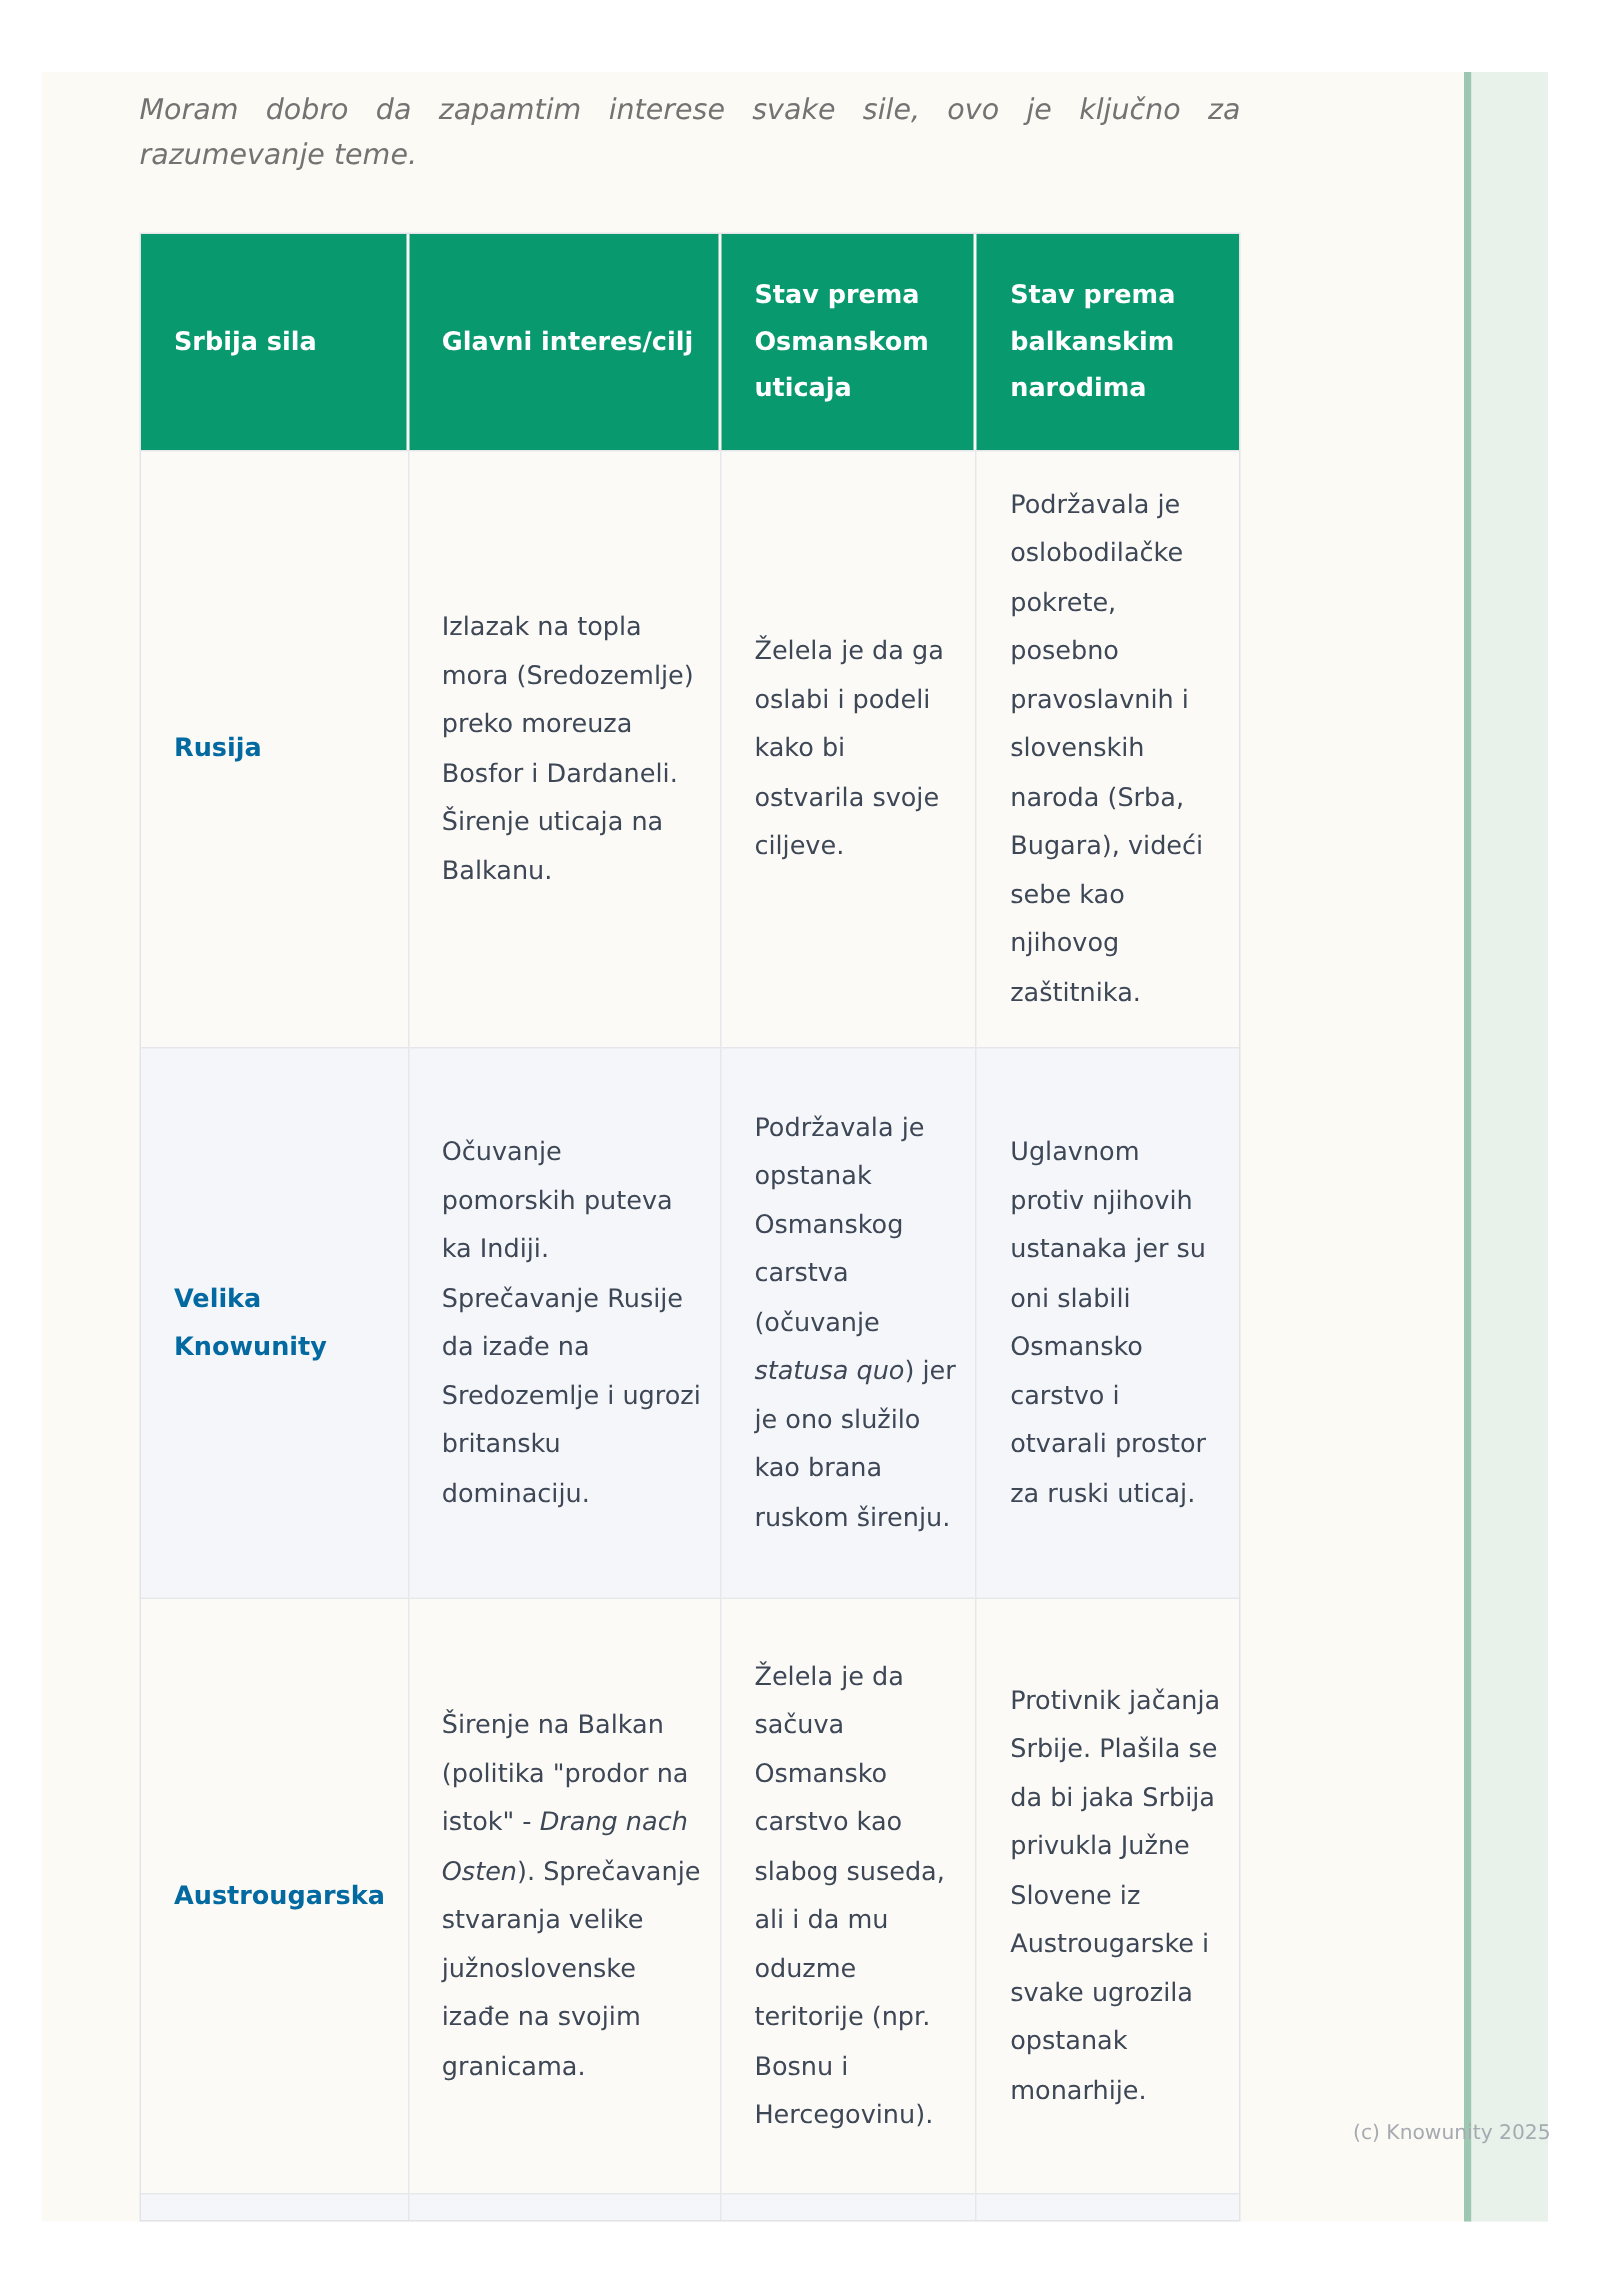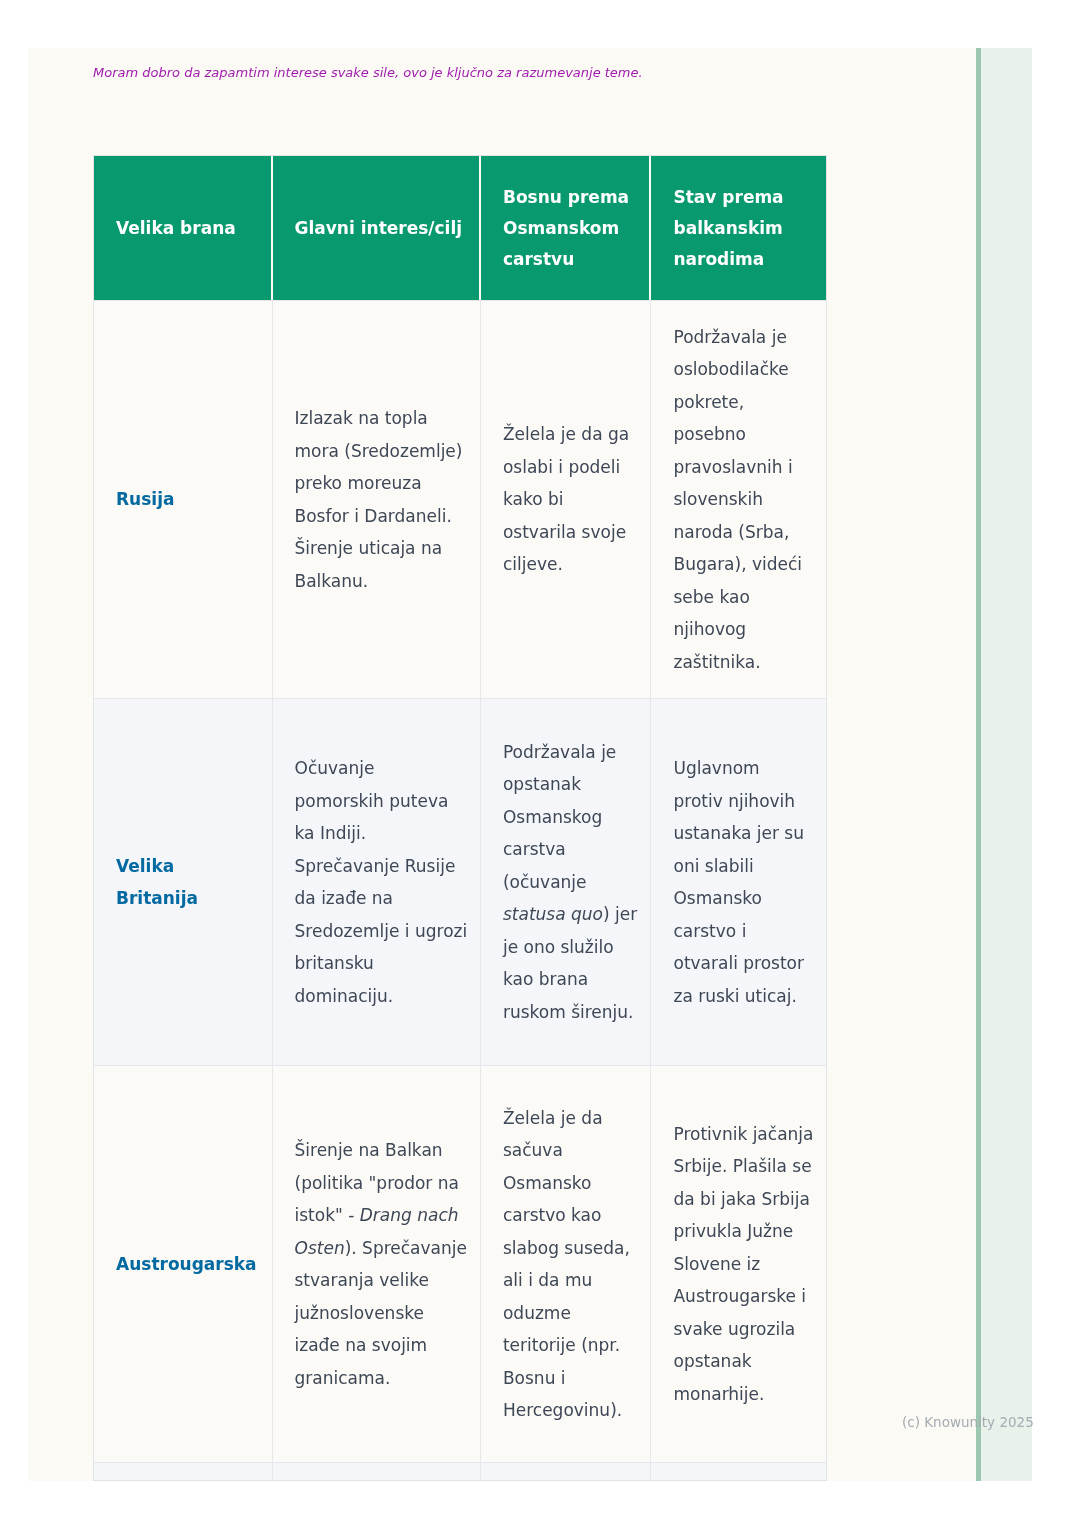"Moram dobro da zapamtim interese" .intro { color: #a21caf -> #737373; font-size: 13px -> 19px }
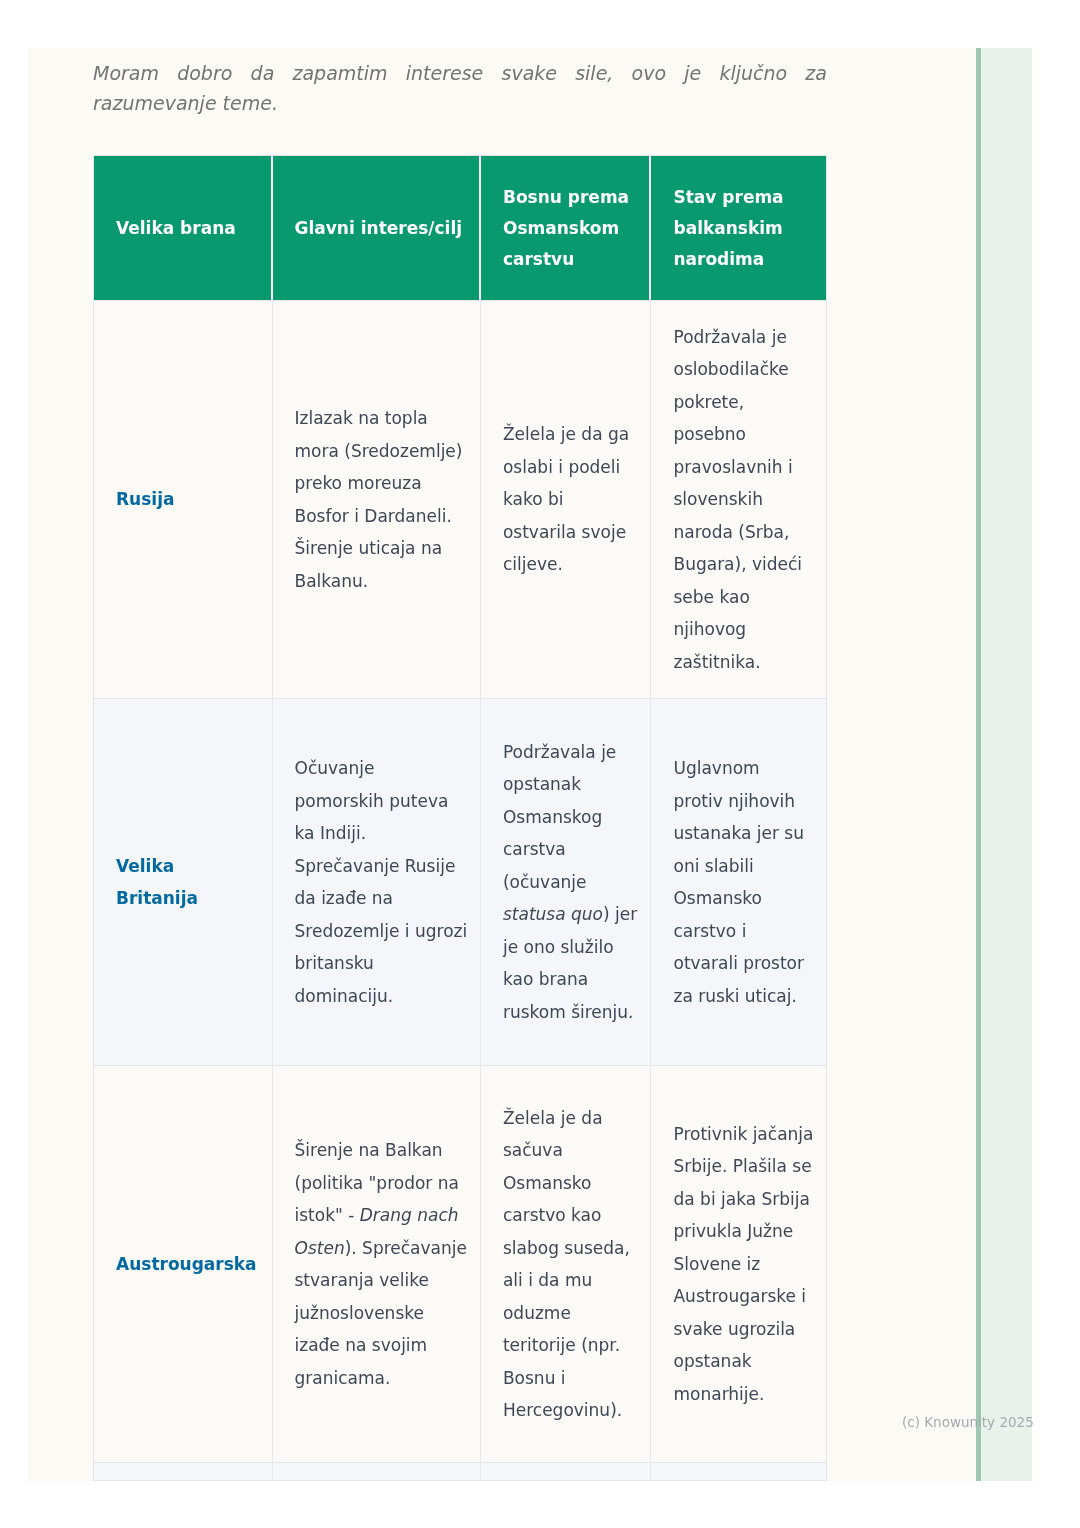"Bosnu prema Osmanskom carstvu" span { text: Bosnu prema Osmanskom carstvu -> Stav prema Osmanskom uticaja }
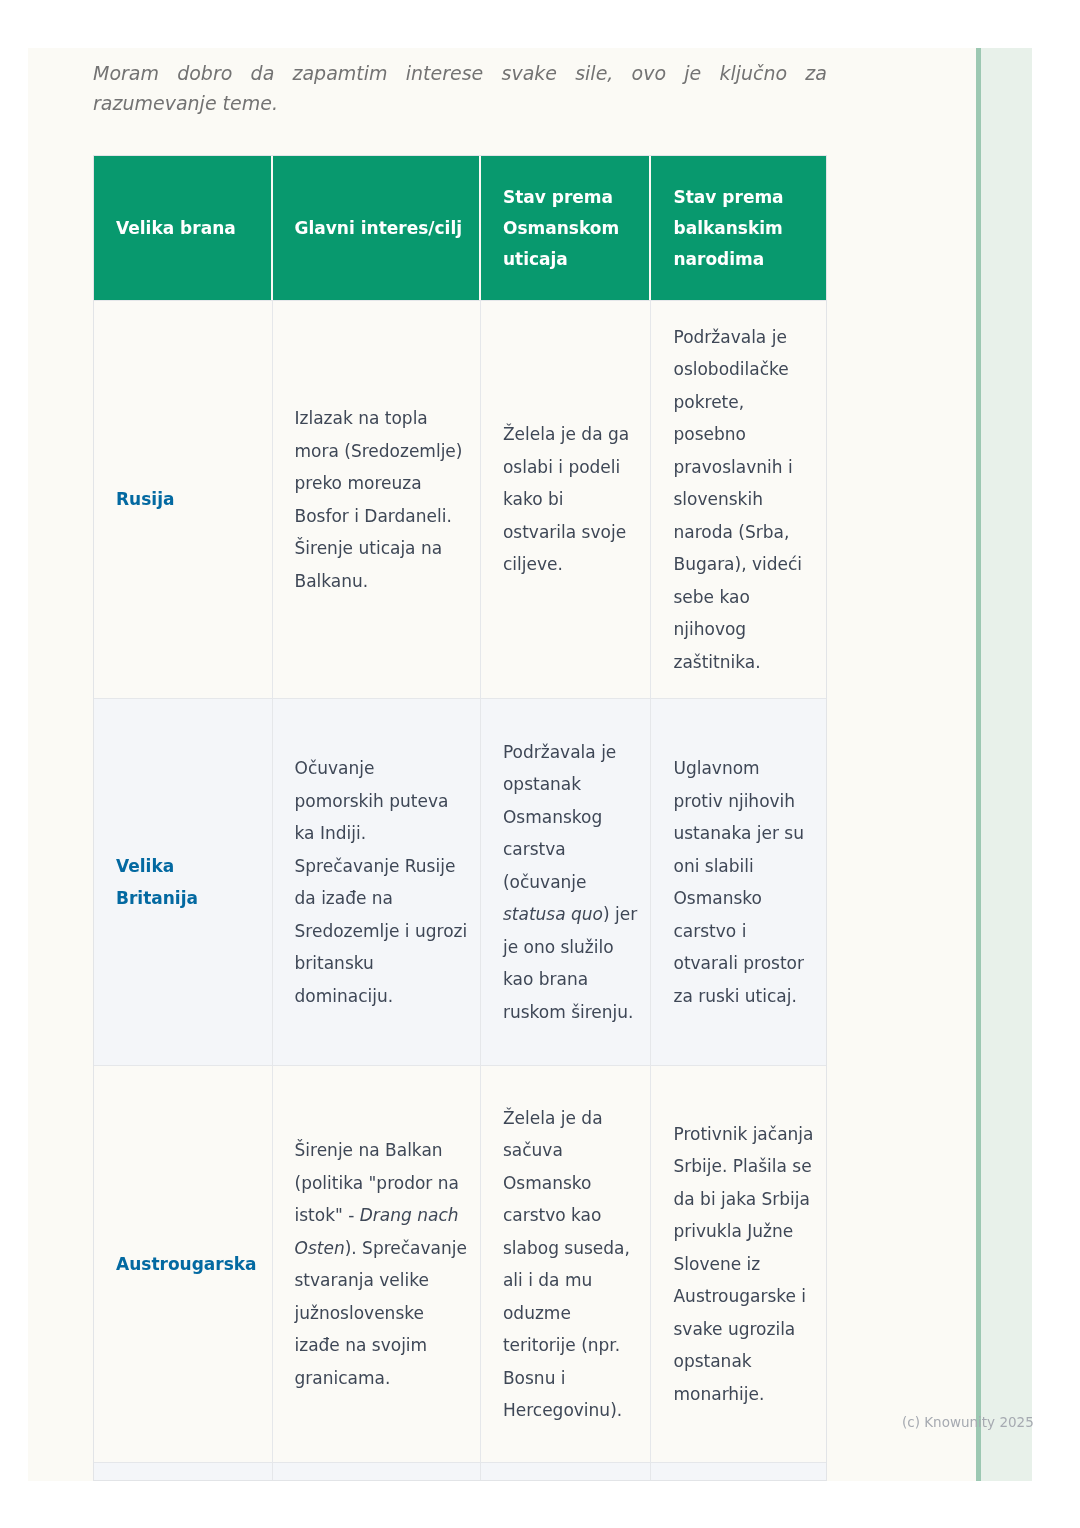"Velika brana" span { text: Velika brana -> Srbija sila }
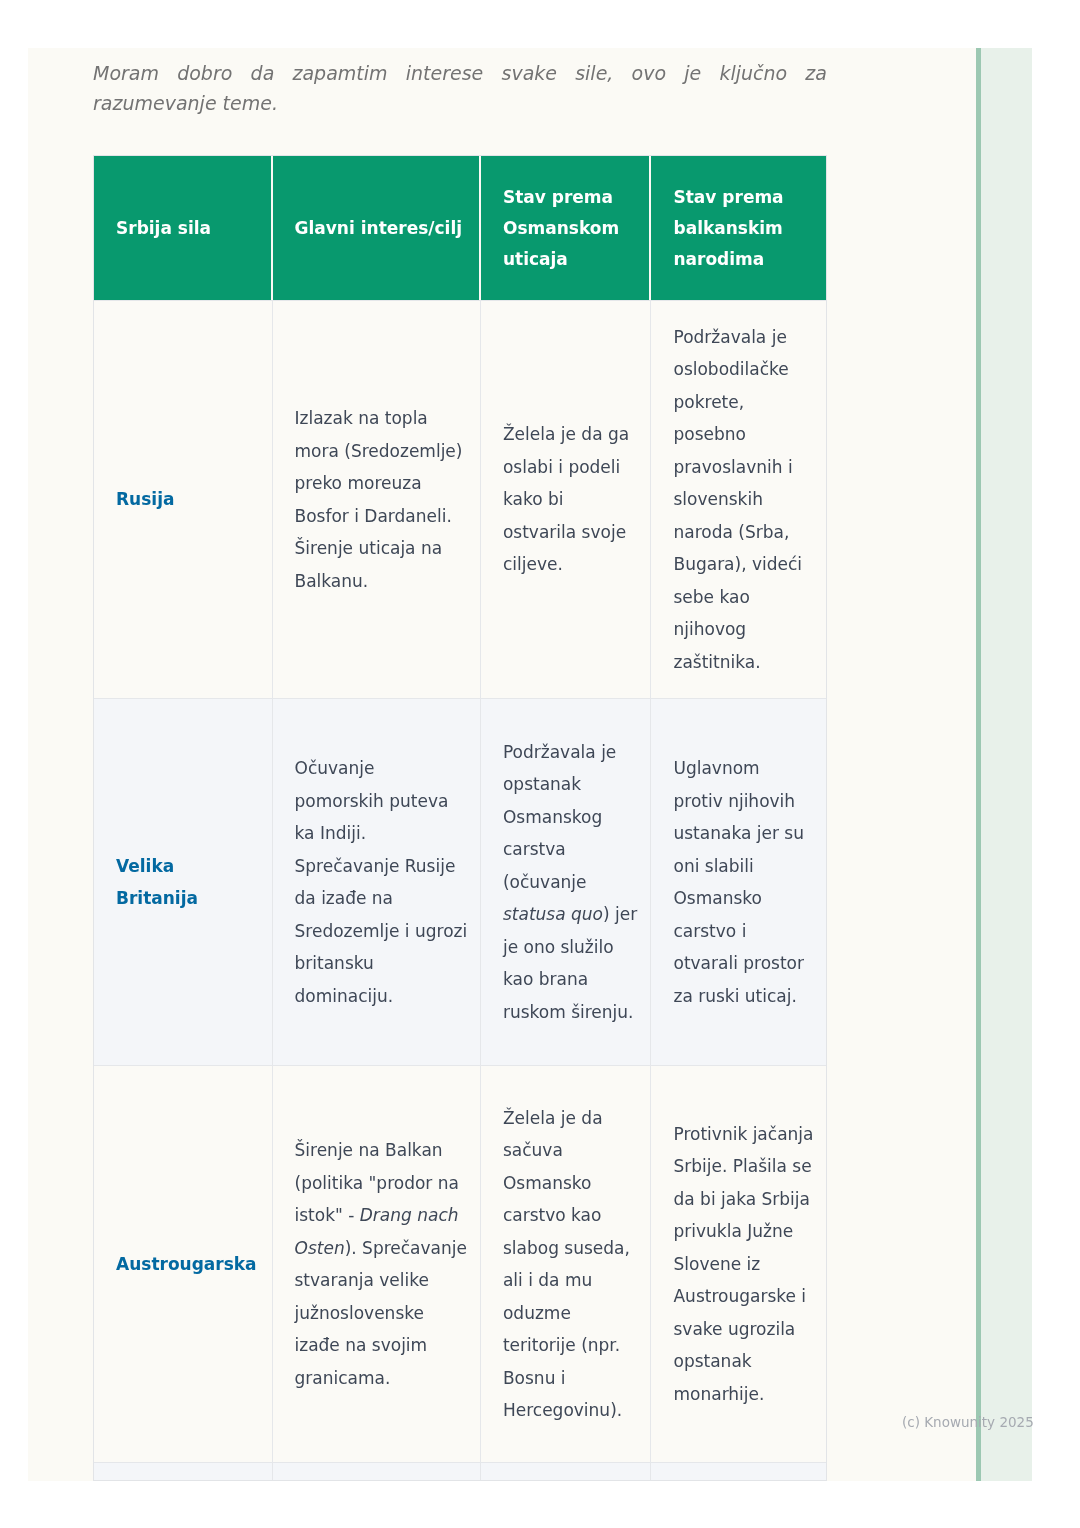"Velika Britanija" span.power-name { text: Britanija -> Knowunity }
